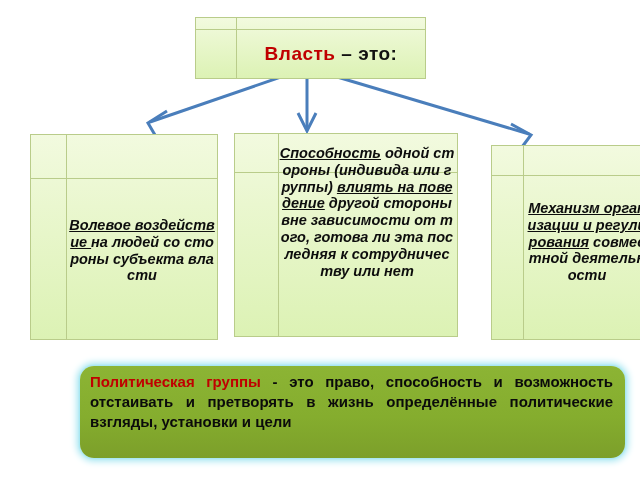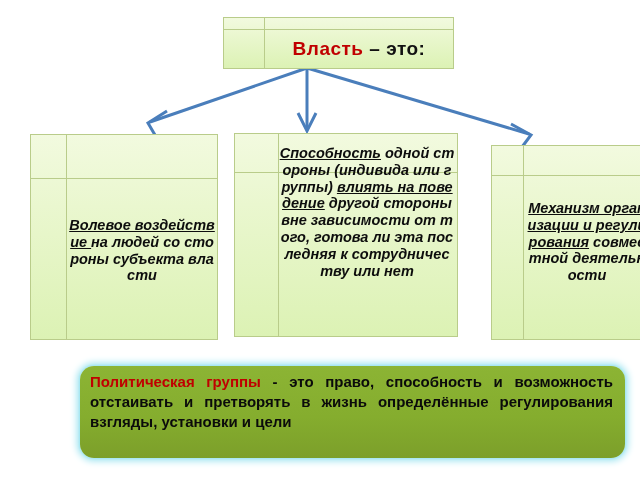"Власть – это:" #top-box { height: 52px -> 62px; margin-left: 28px -> none }
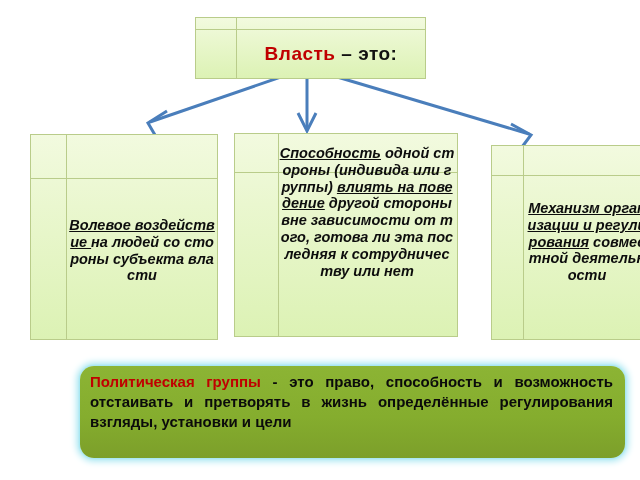"- это право, способность и" span { text: регулирования -> политические }
